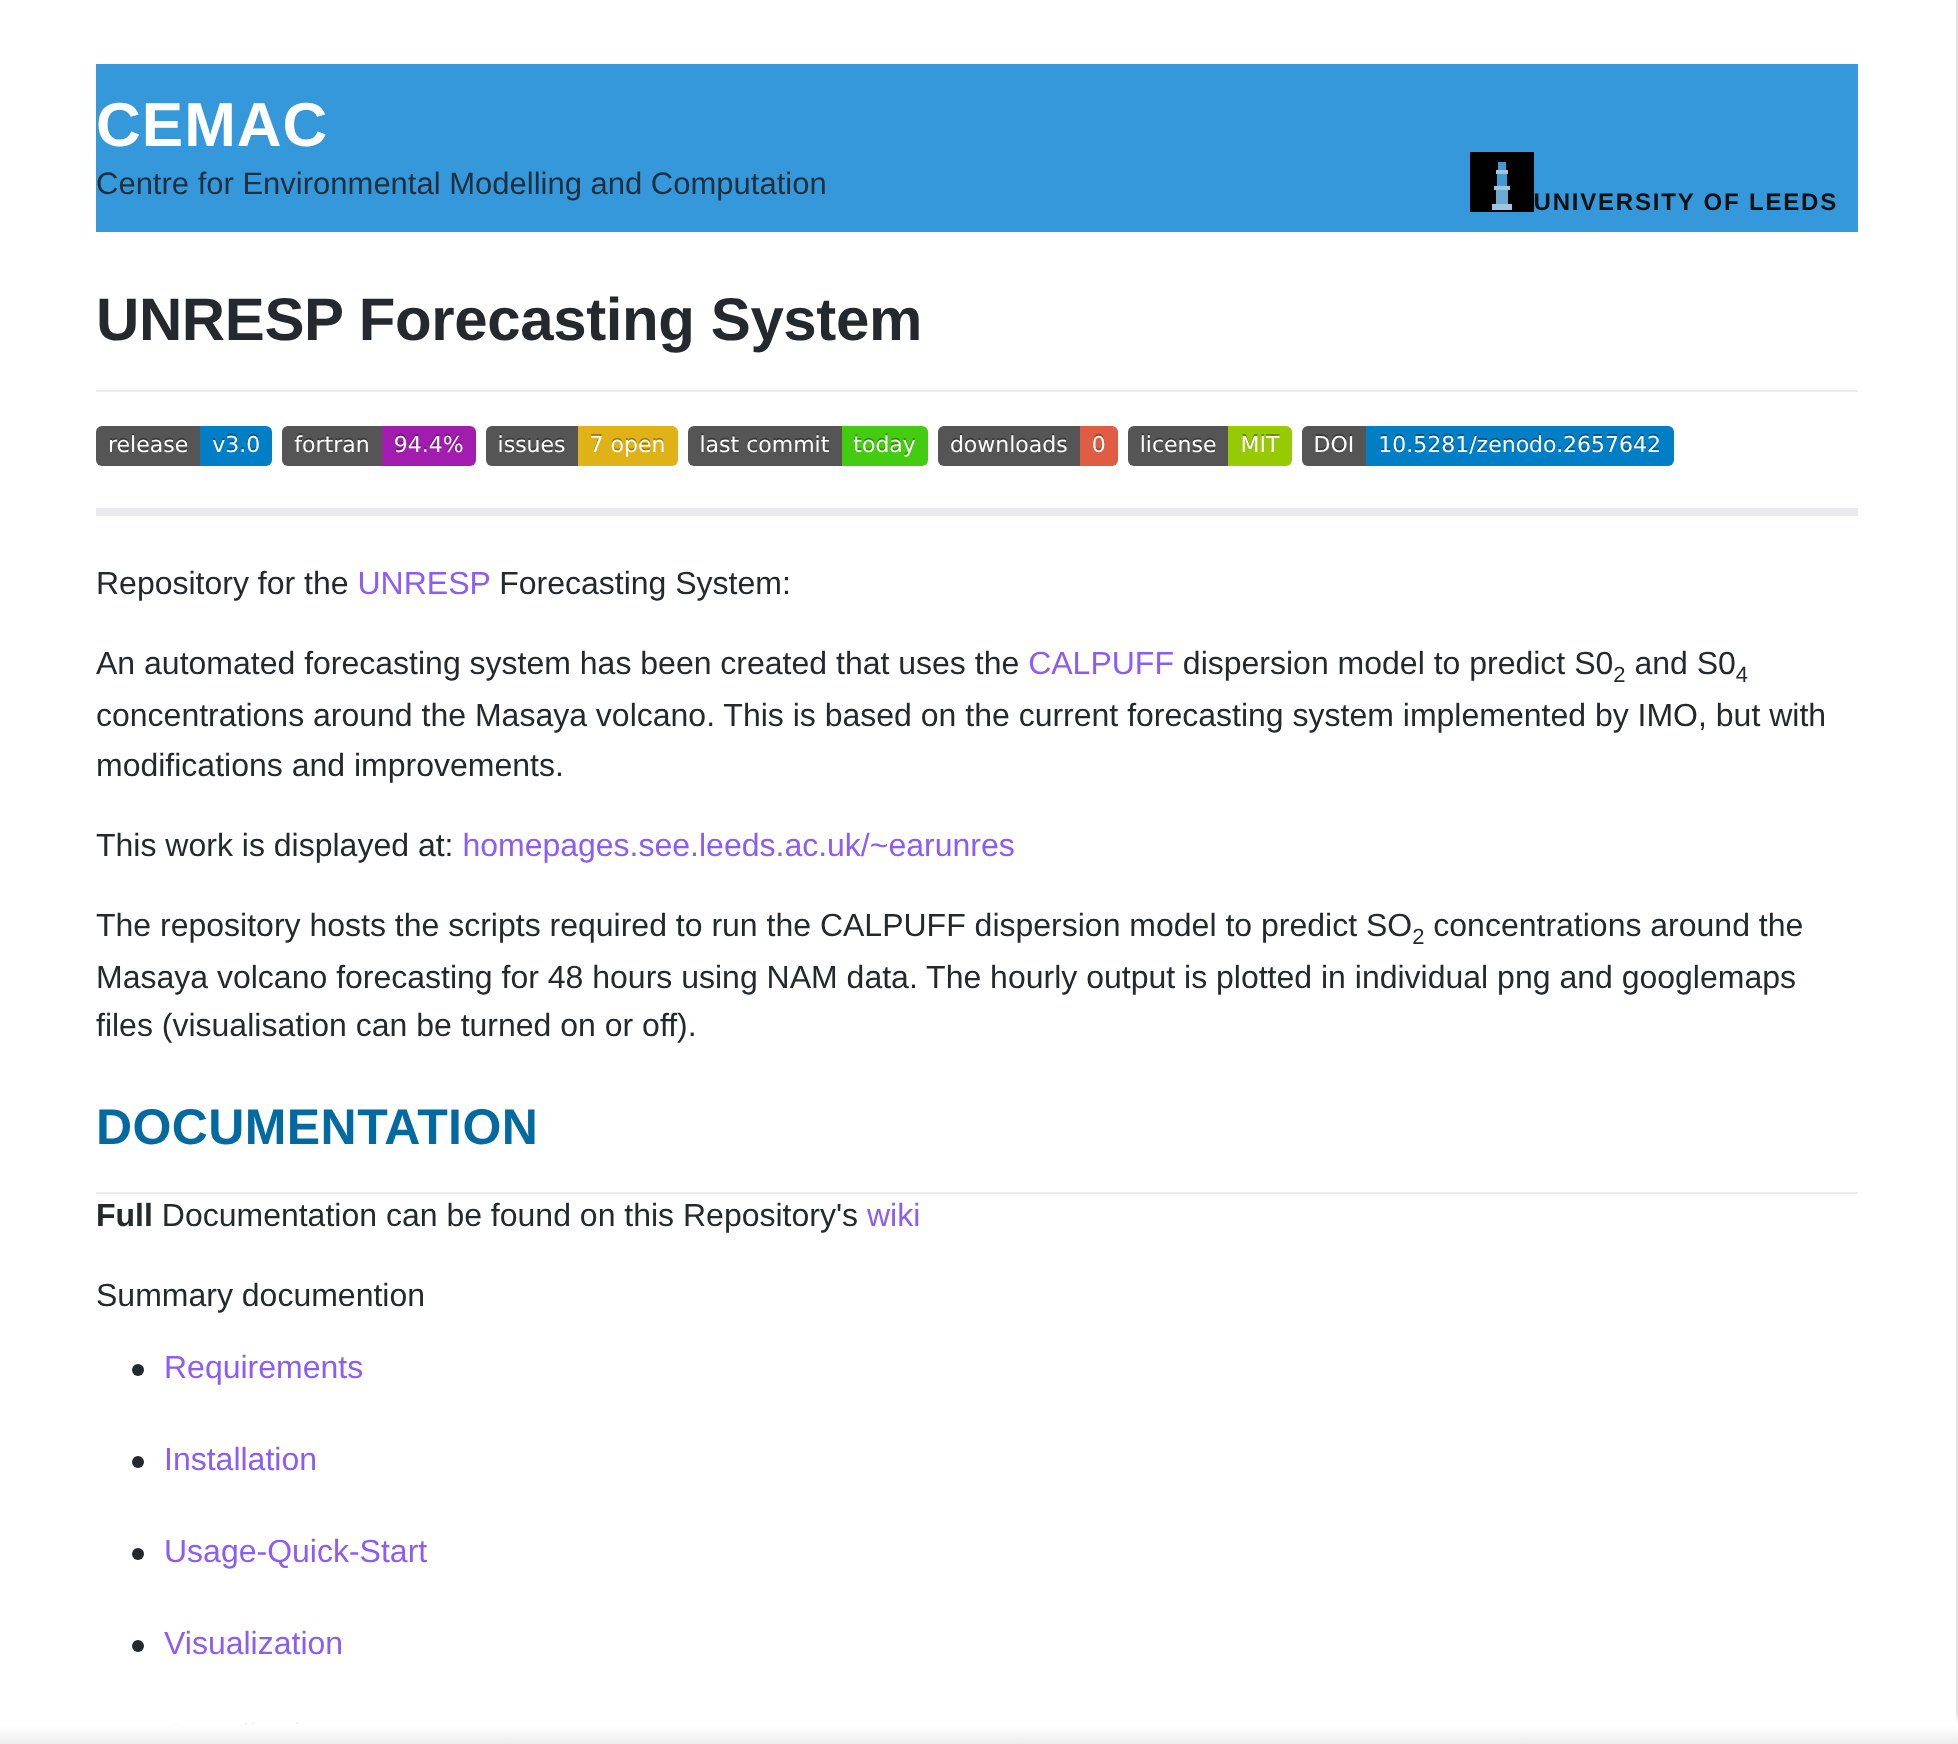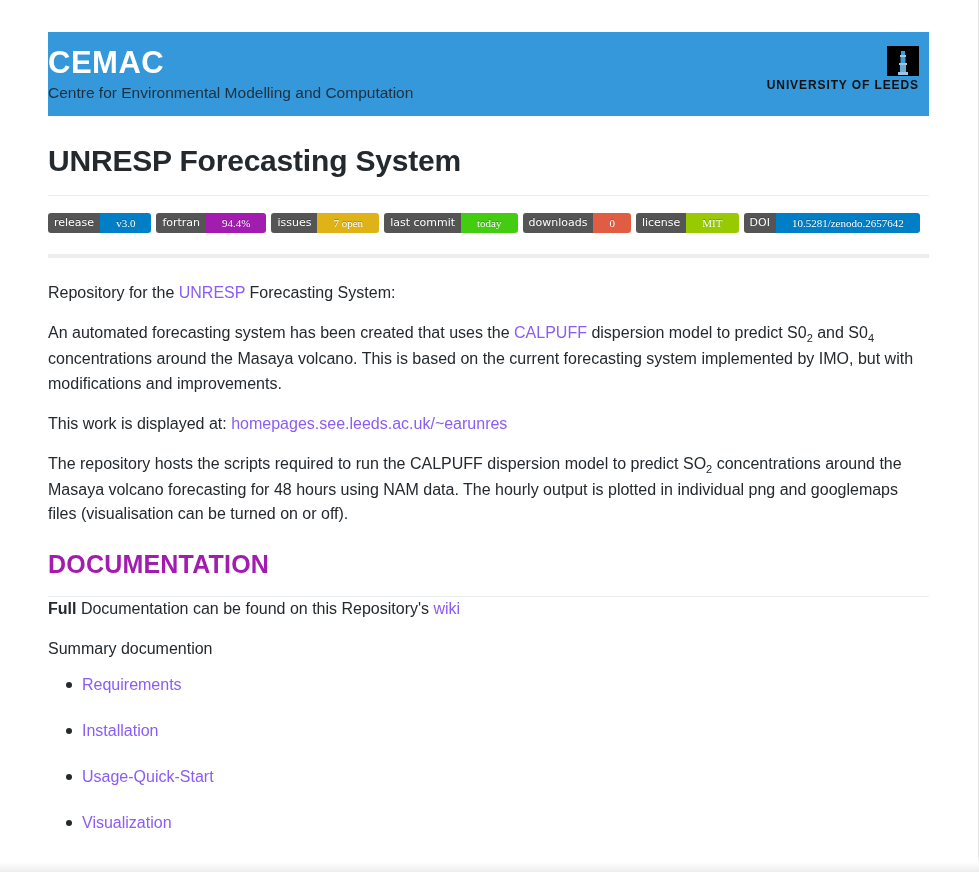"UNIVERSITY OF LEEDS" .leeds-logo { bottom: 24px -> 8px; flex-direction: column -> row }
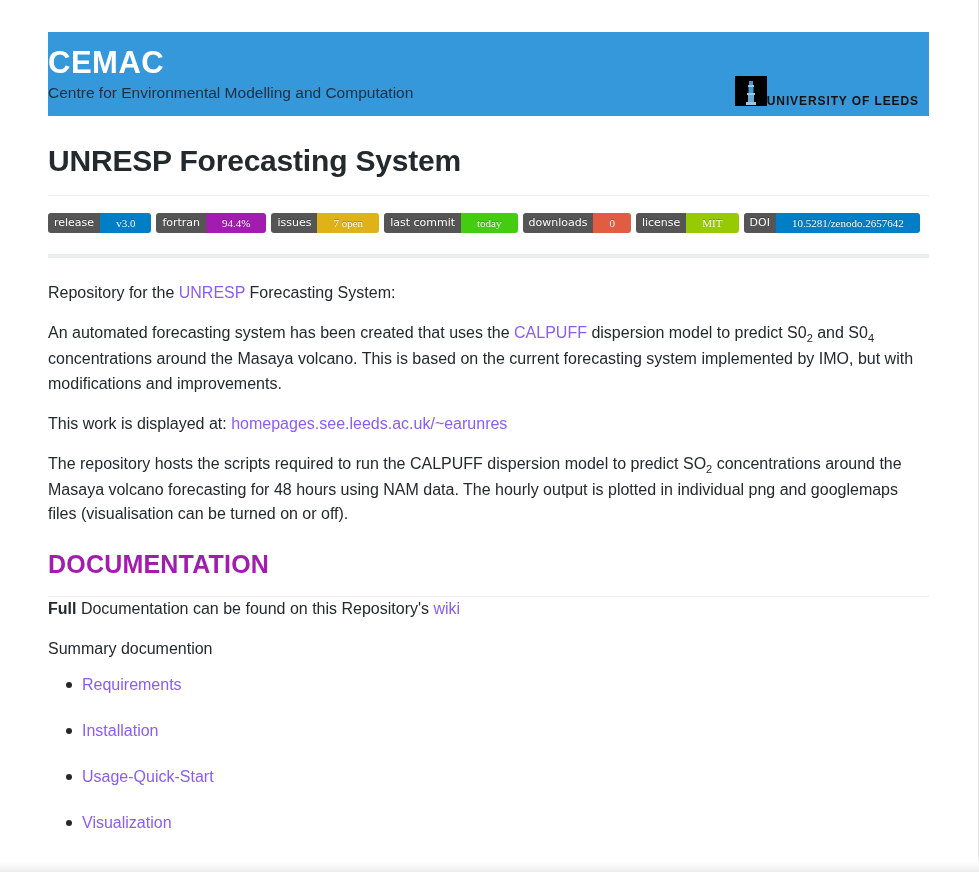"v3.0" .badge .v { font-family: Liberation Serif, serif -> none; padding: 0 16px -> 0 6px }
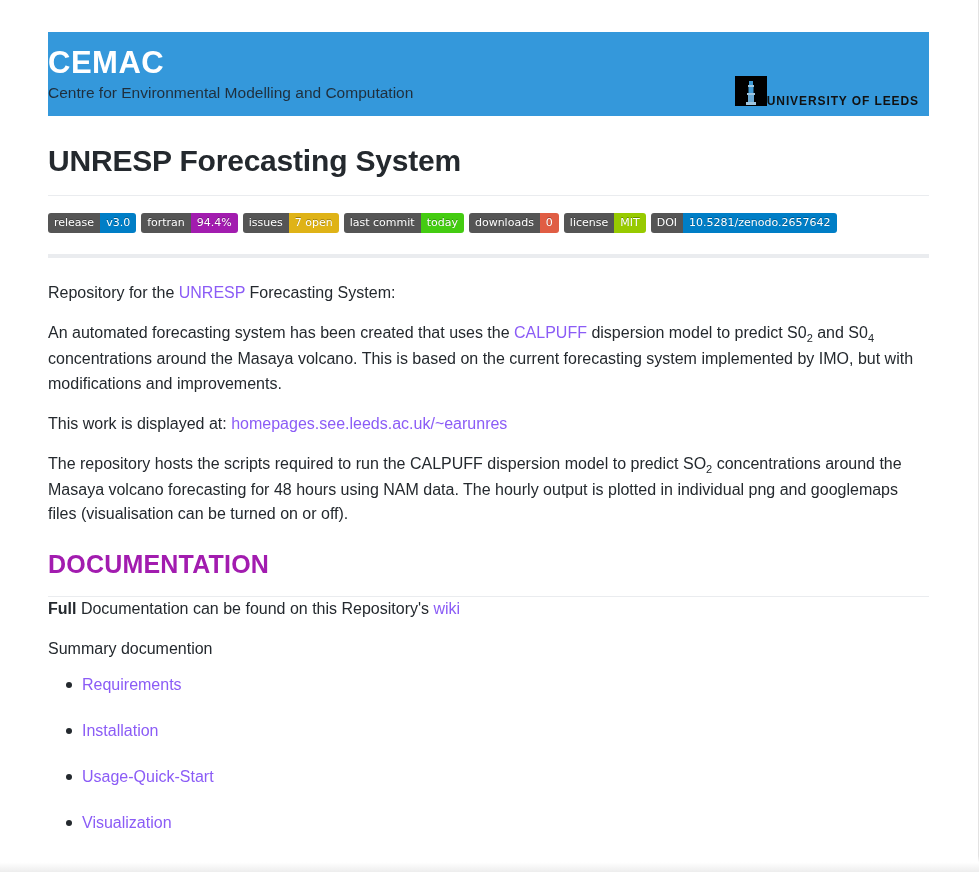"DOCUMENTATION" h2.doc-heading { color: #a21caf -> #0369a1 }
